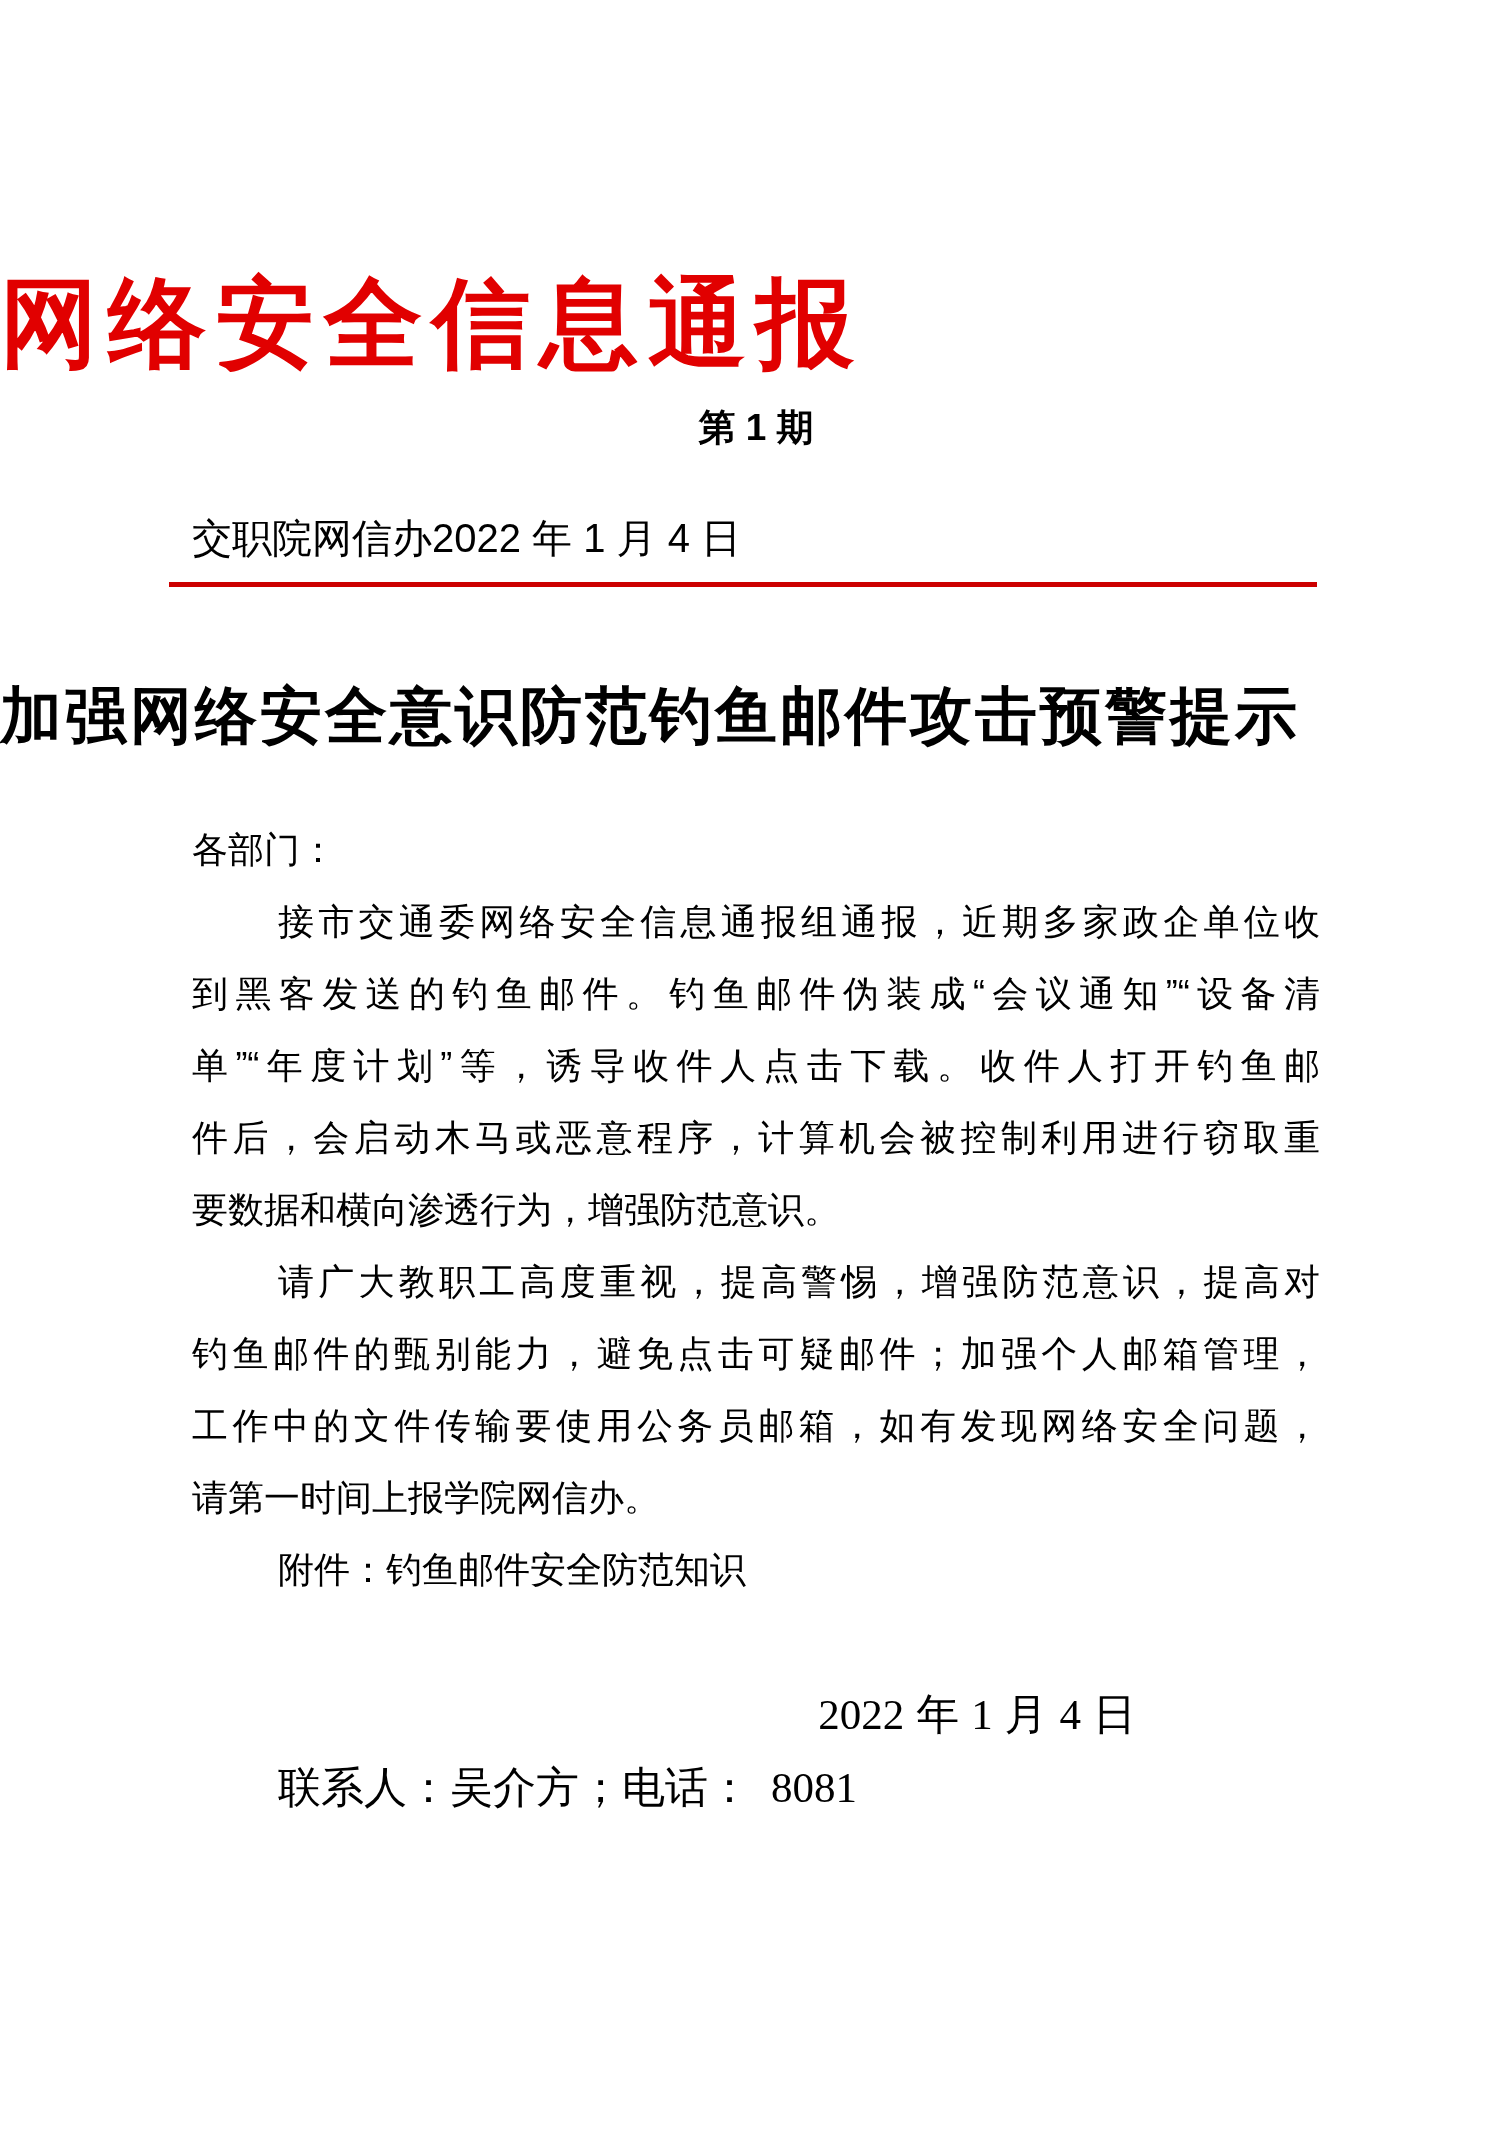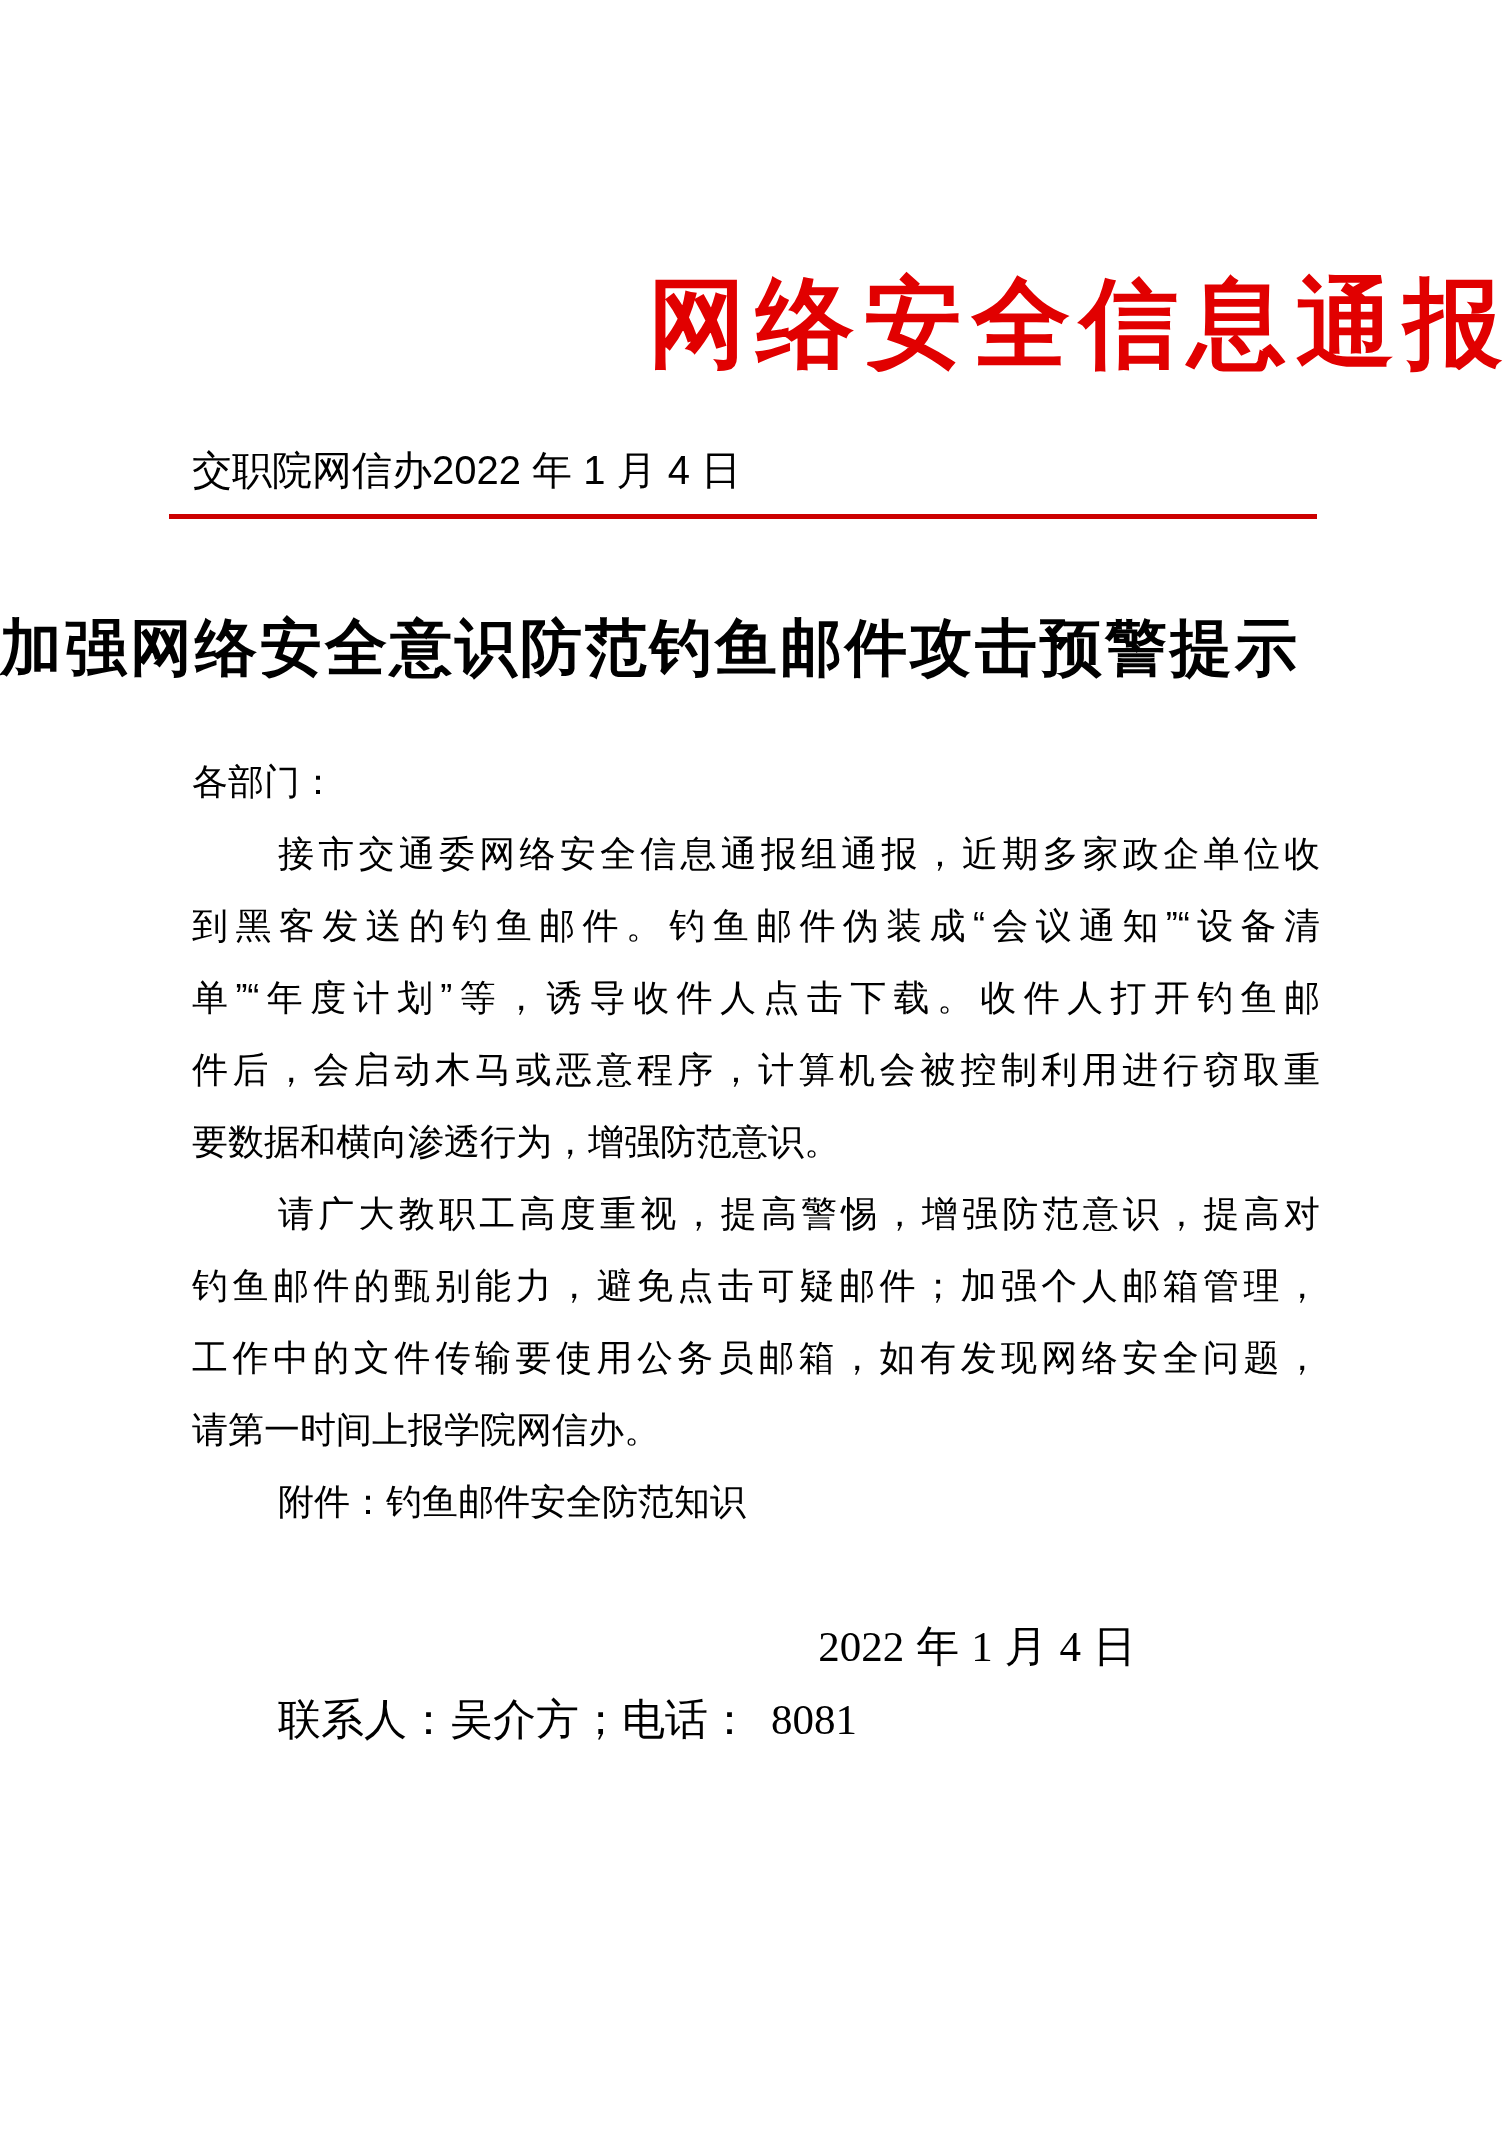"网络安全信息通报" .masthead { text-align: right -> left }
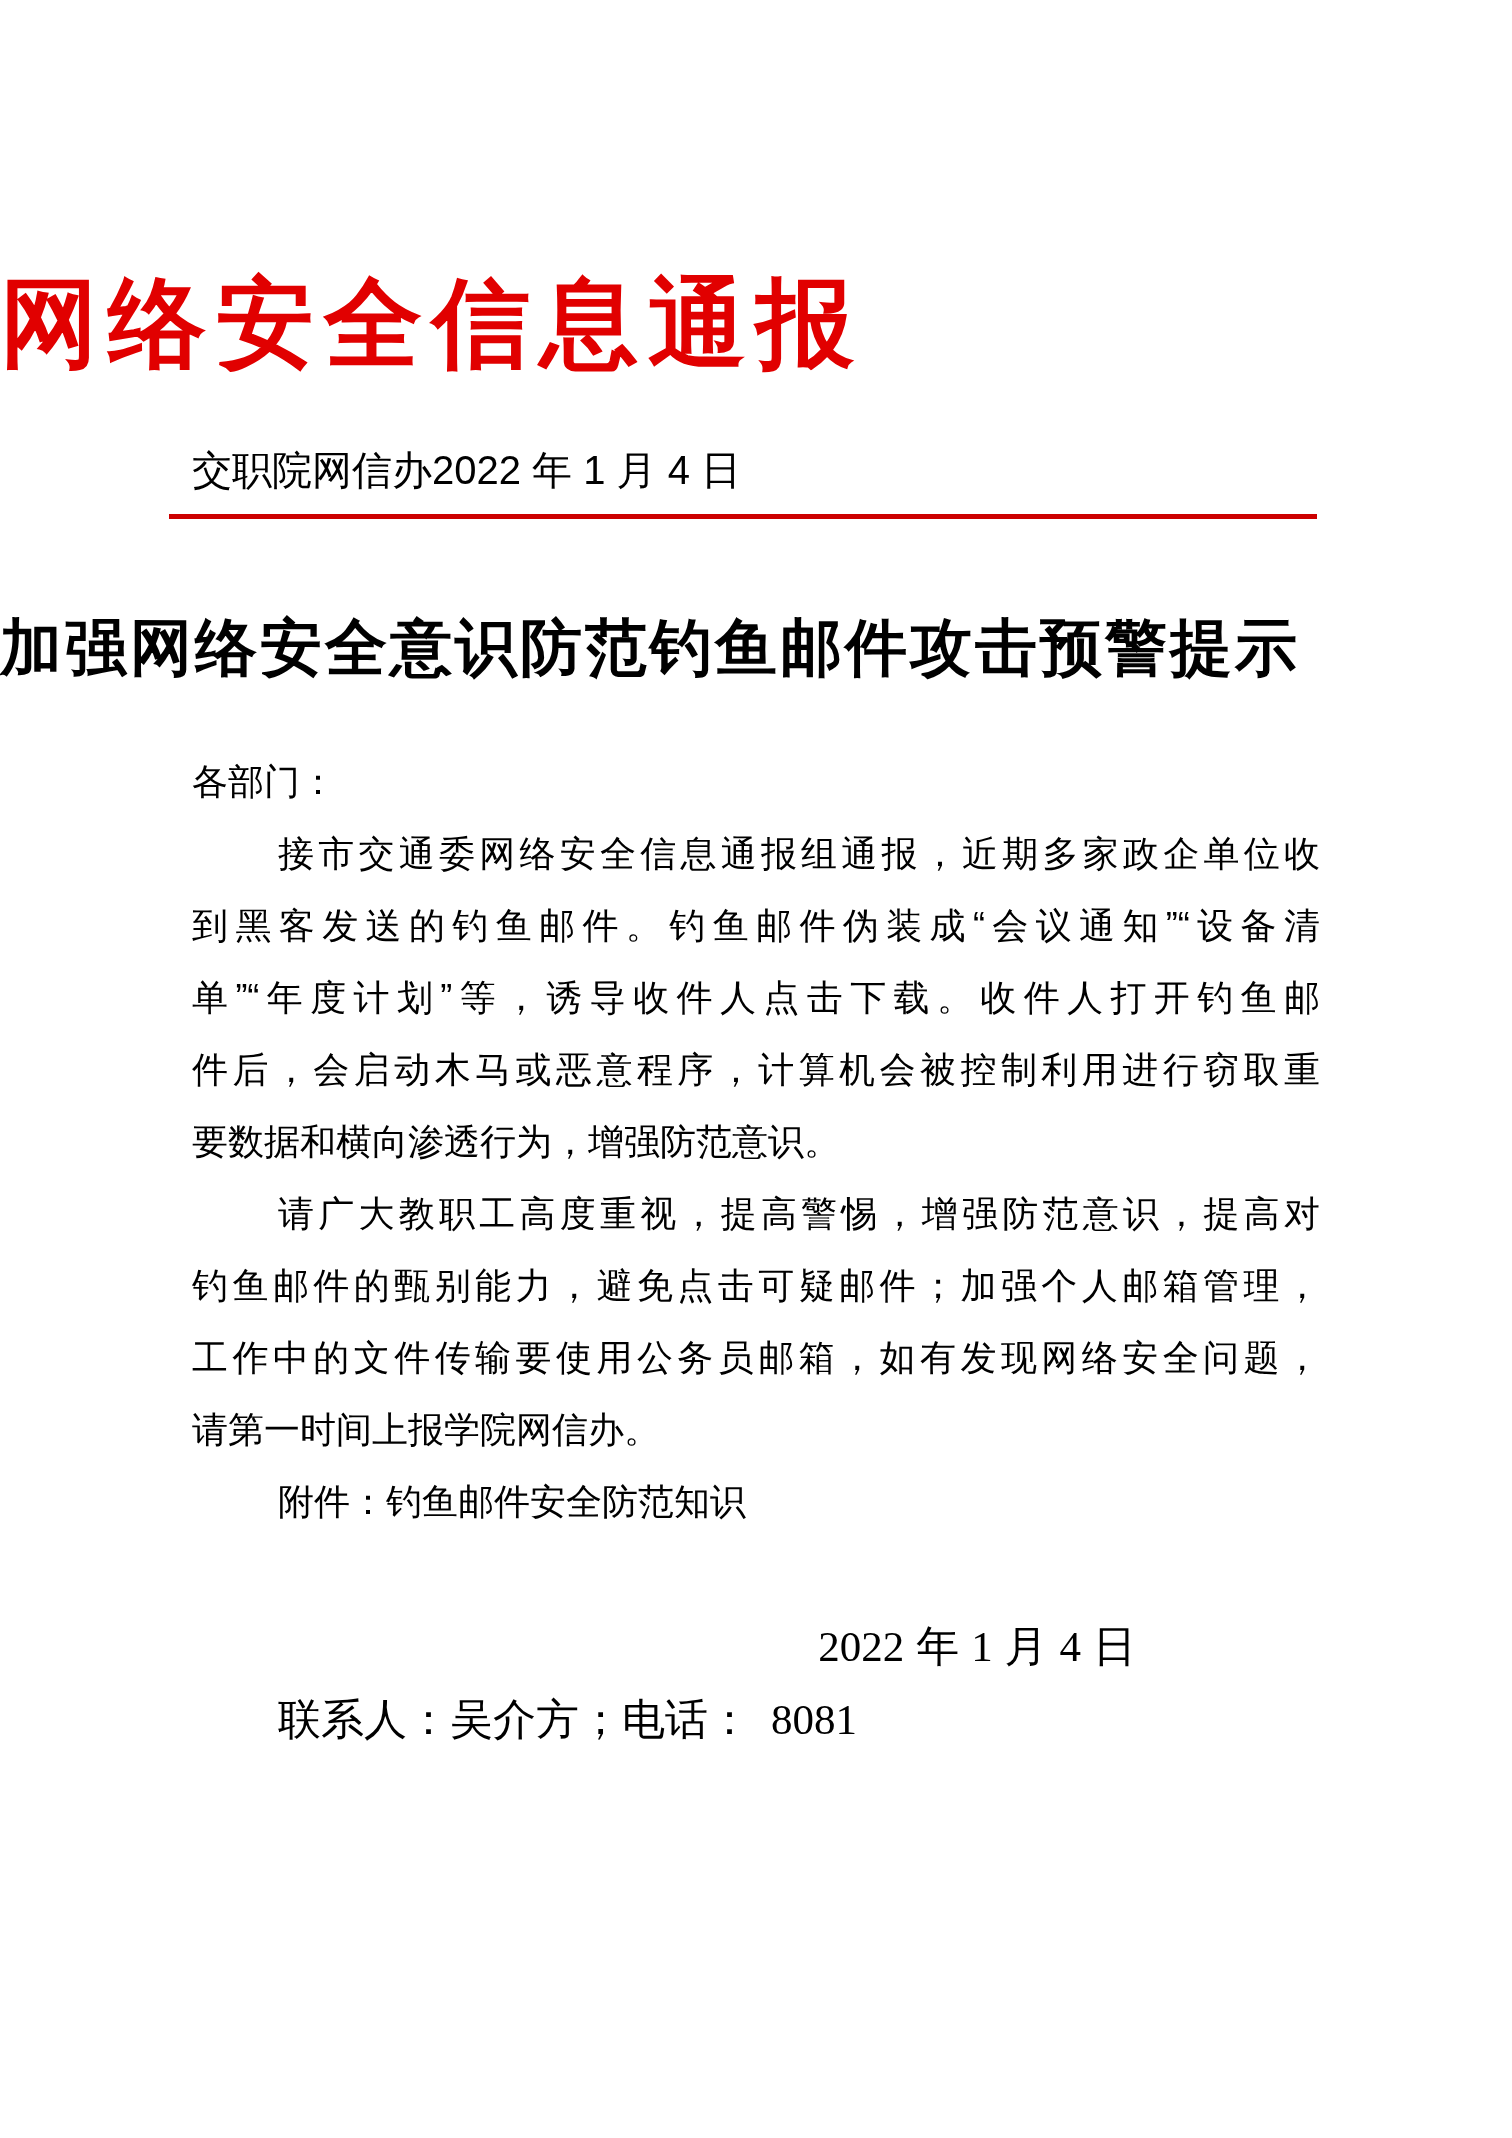"第 1 期" div.issue { html: none -> <div>第 1 期</div> }
